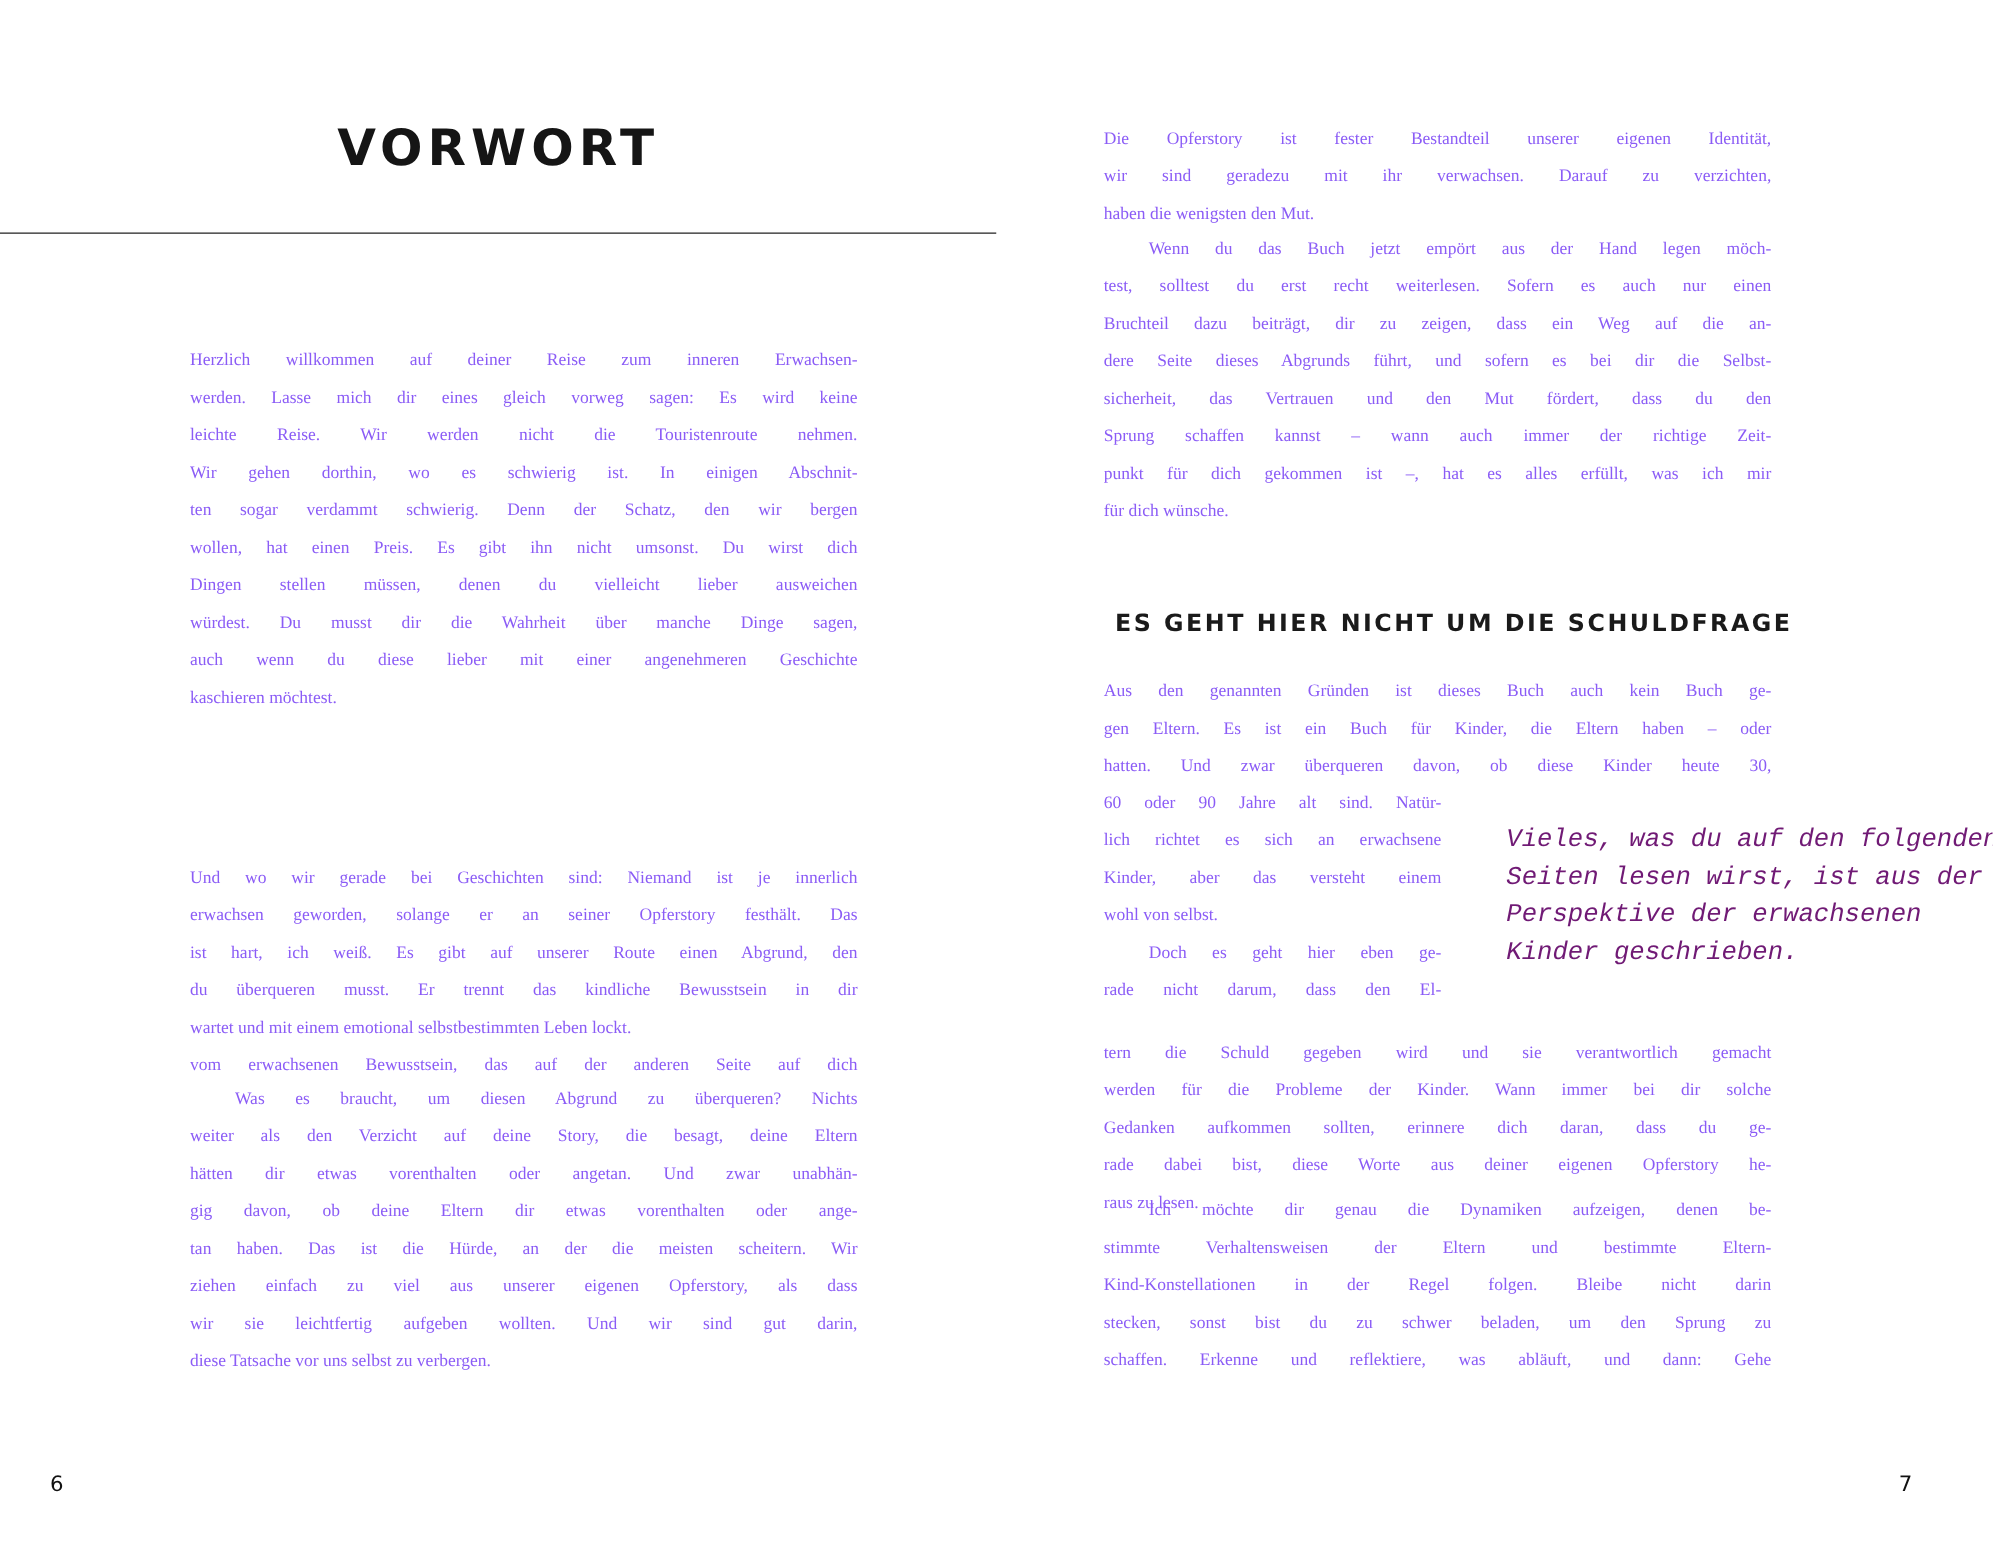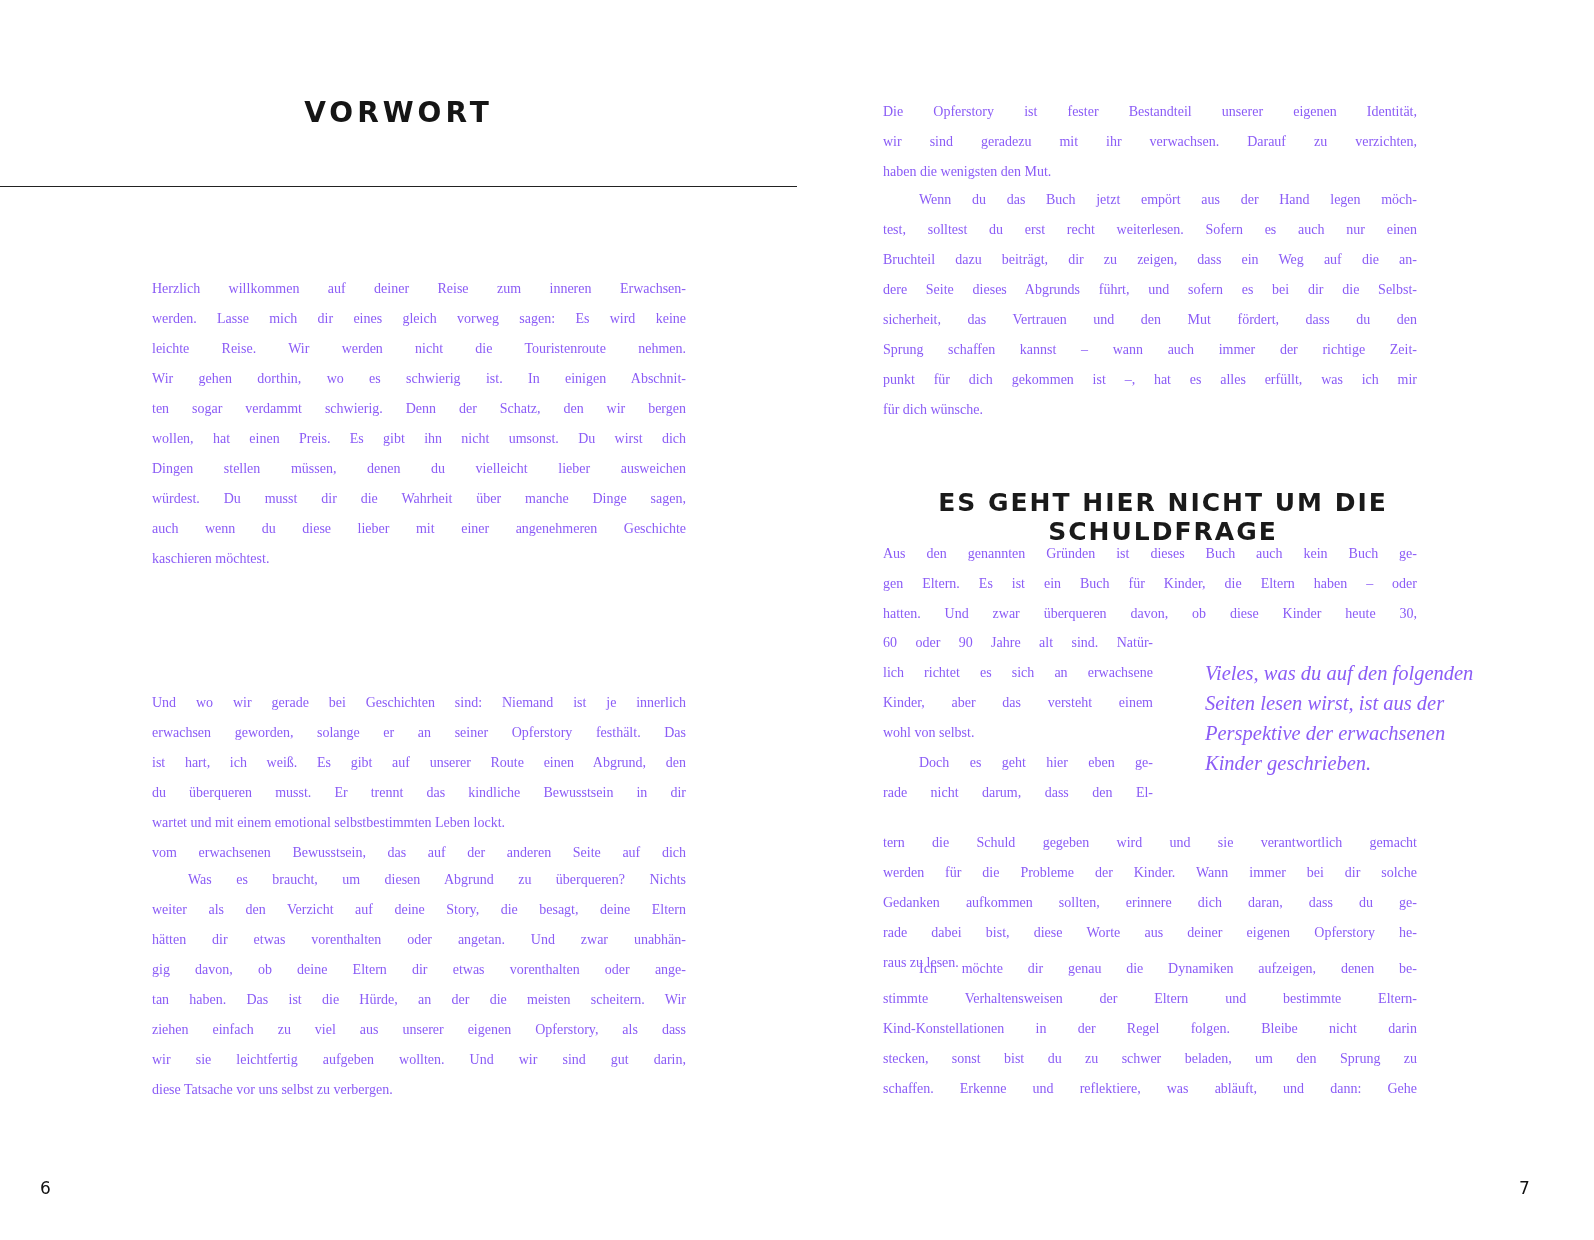"VORWORT" .title { font-size: 28px -> 40px }
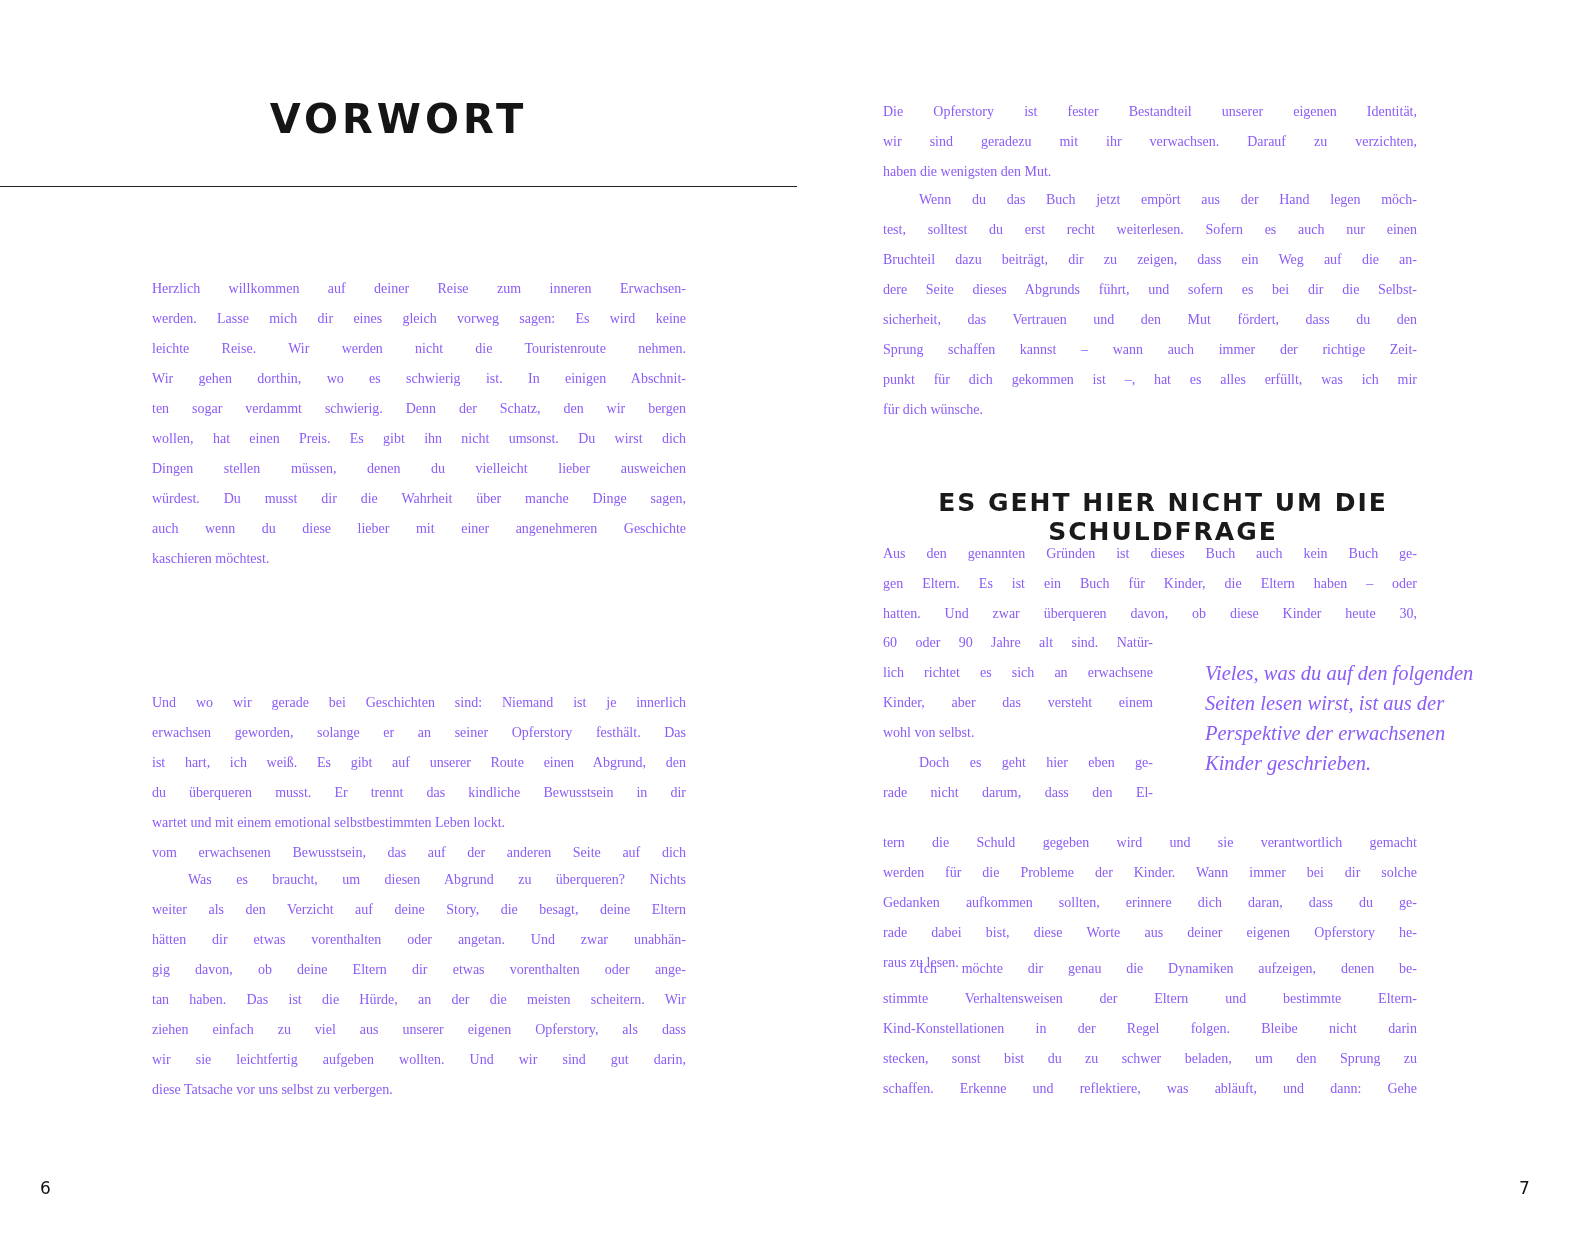"ES GEHT HIER NICHT UM" .heading { font-size: 25px -> 19px }
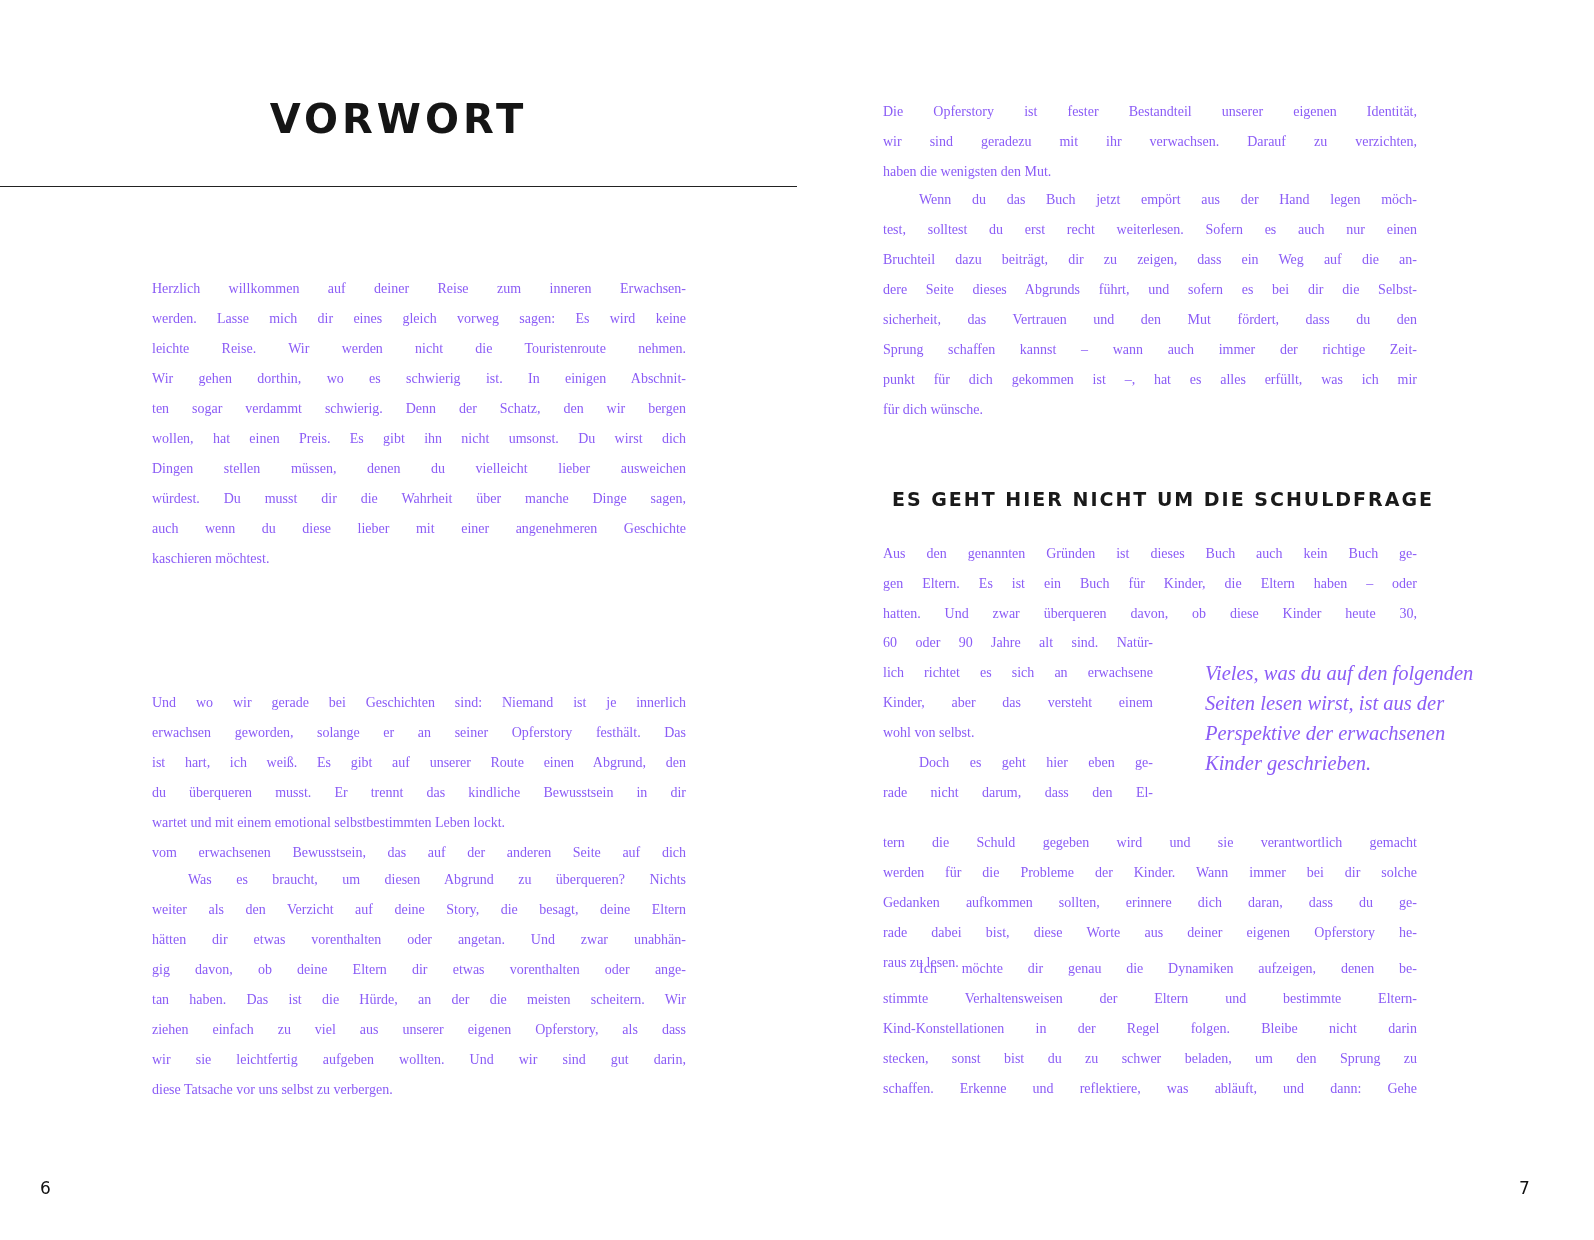"Vieles, was du auf den" .quote { color: #8b5cf6 -> #701a75; font-family: Liberation Serif, serif -> Liberation Mono, monospace }
